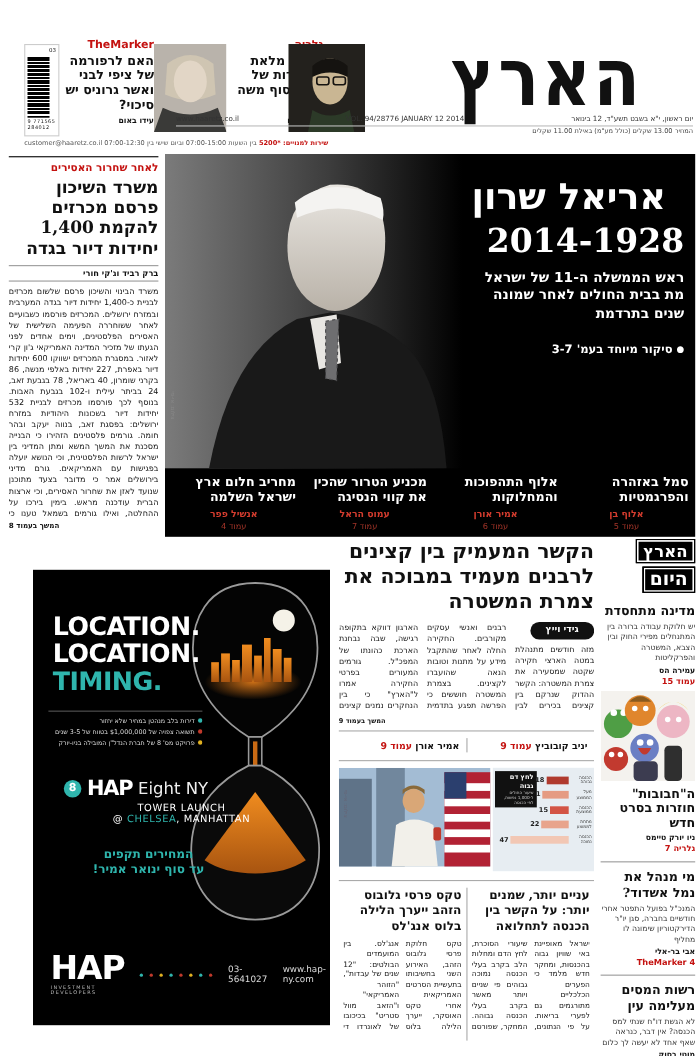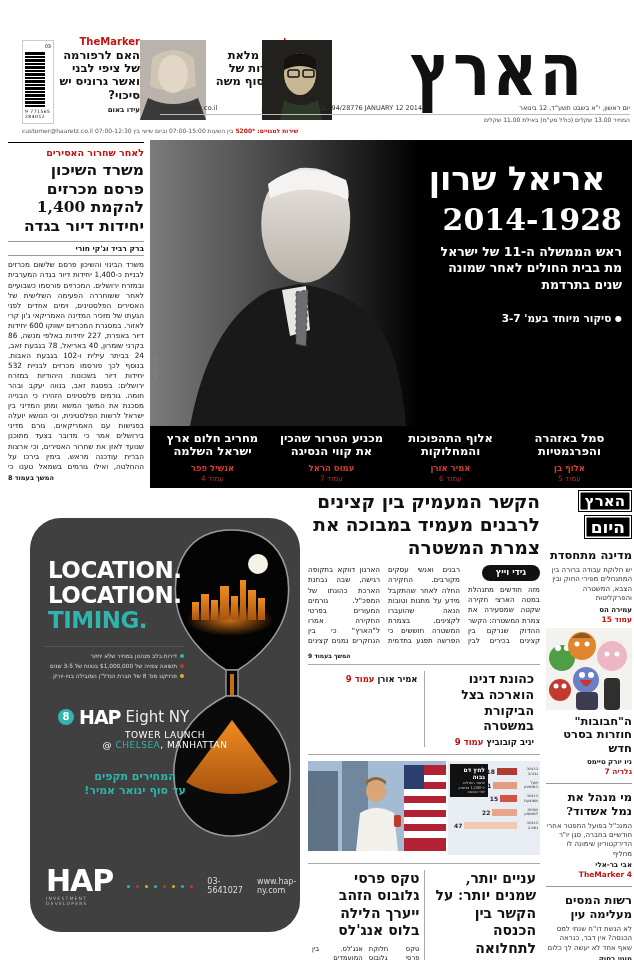"מחריב חלום ארץ ישראל השלמה" .tzrow .t { text-align: none -> right }
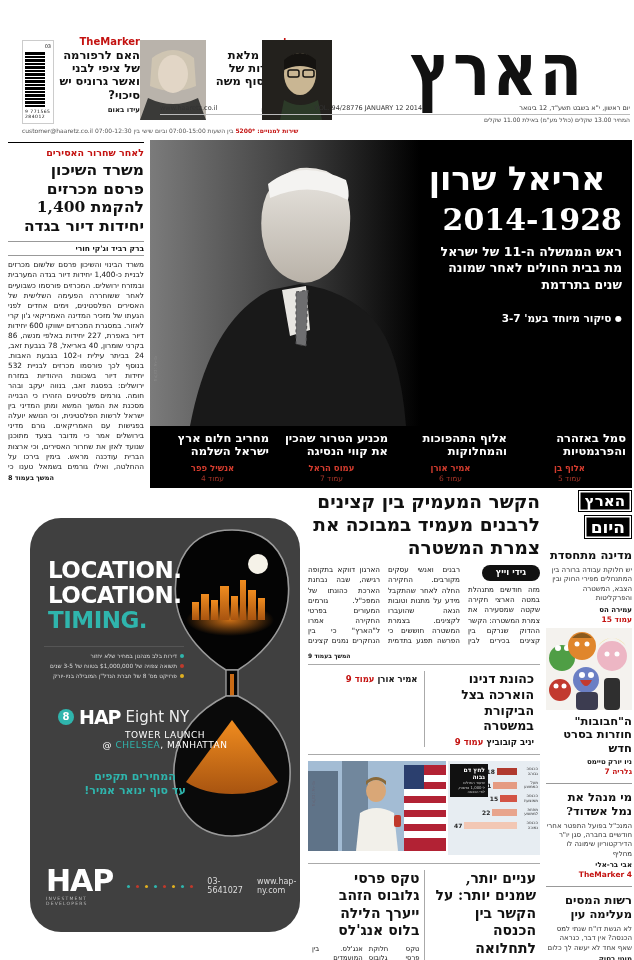"LOCATION." .ad { background: #404040 -> #000000; border-radius: 31px -> none }
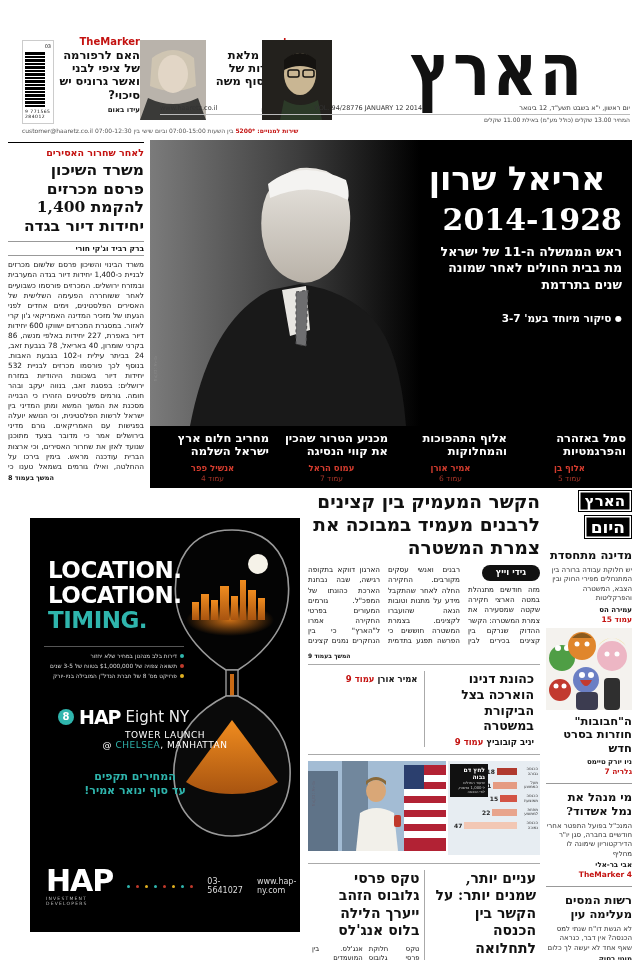"כהונת דנינו הוארכה בצל הביקורת" div.sub-t { html: <div>כהונת דנינו הוארכה בצל הביקורת במשטרה</div> -> none }
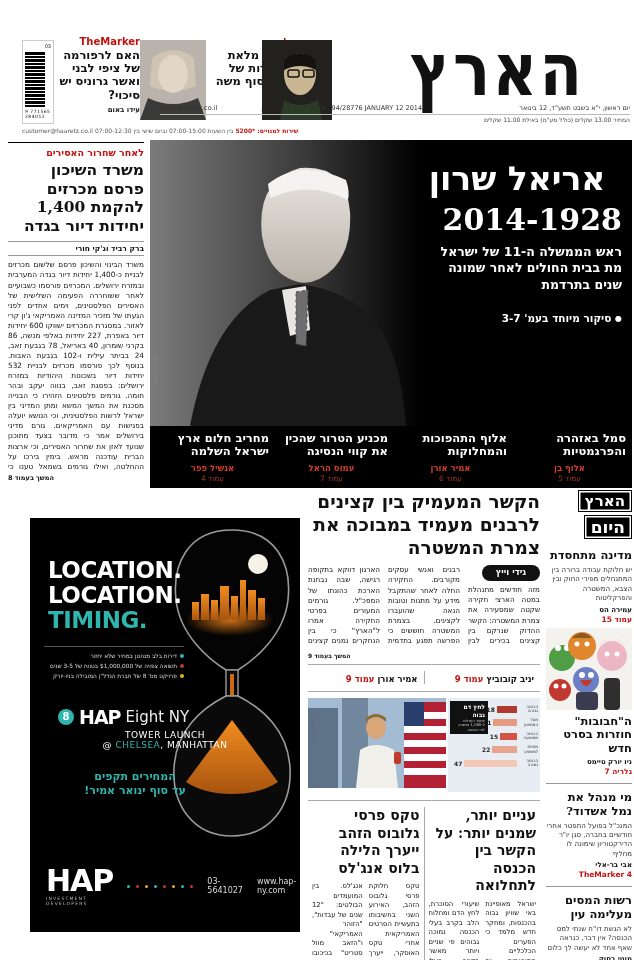"טקס פרסי גלובוס הזהב ייערך" .bot-t { font-size: 14px -> 11px }
